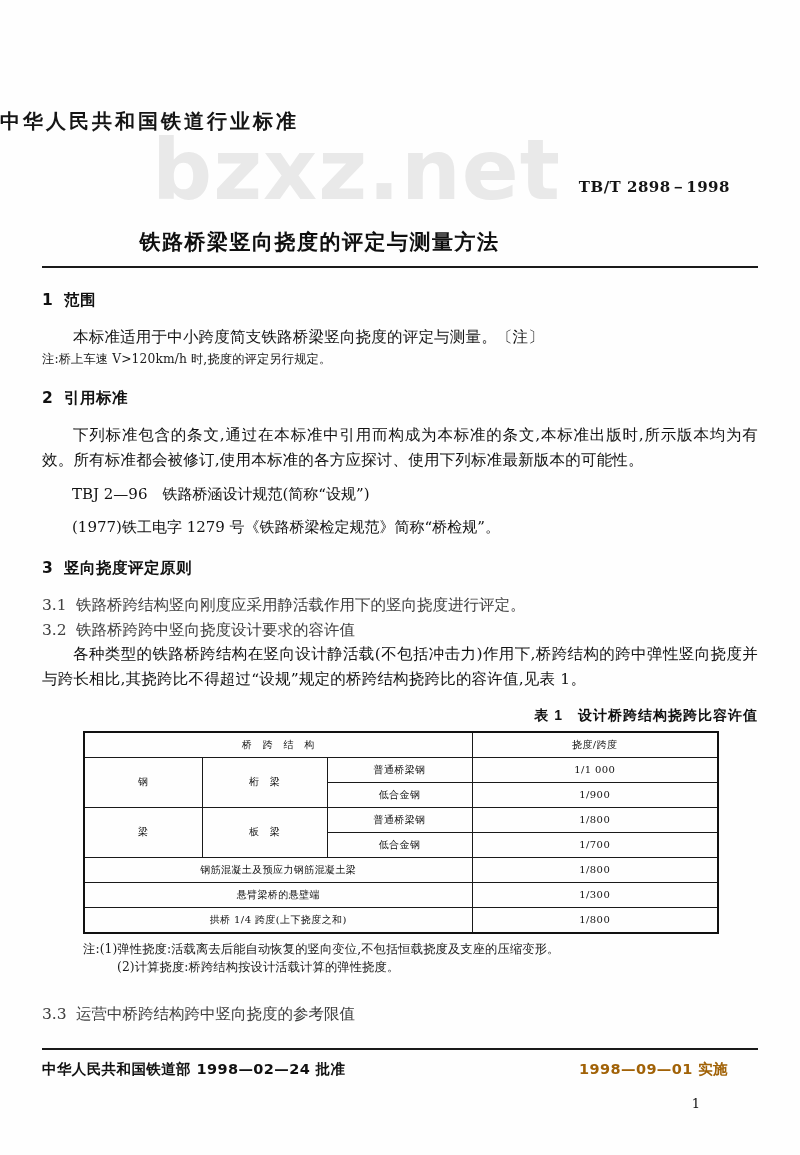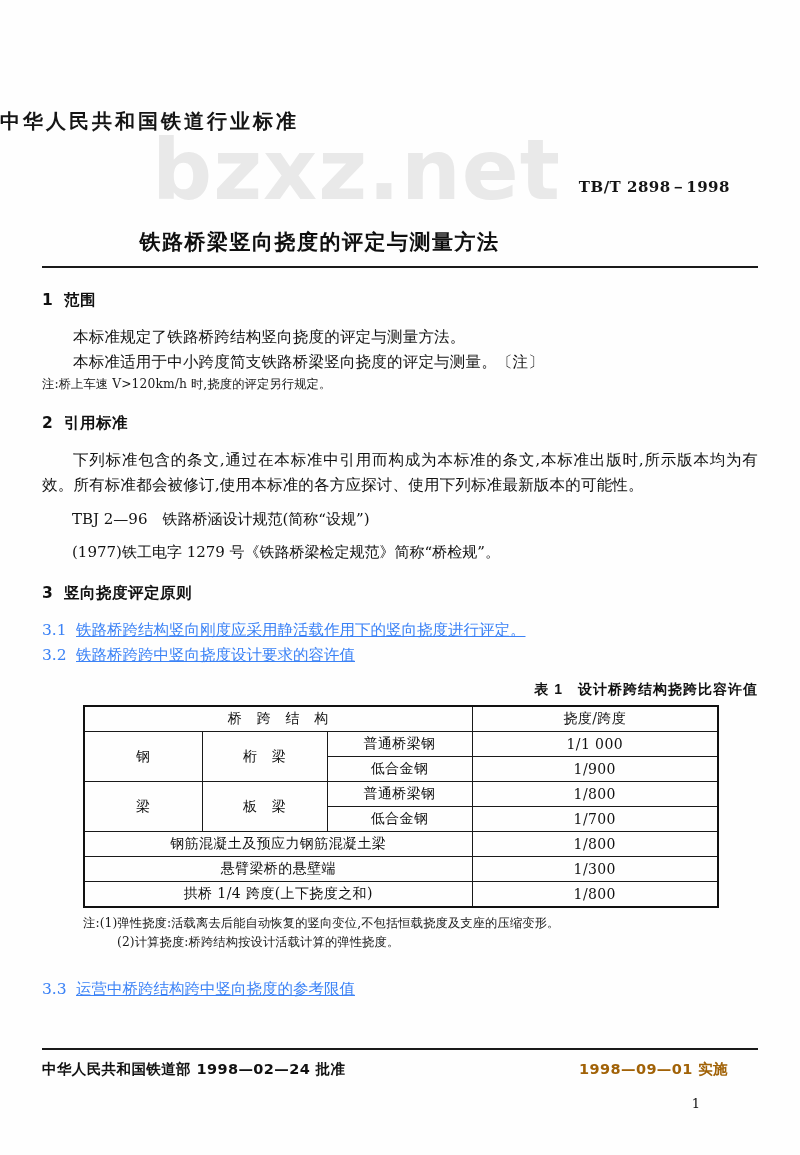"本标准规定了铁路桥跨结构竖向挠度的评定与测量方法。" p.para { html: <p>本标准规定了铁路桥跨结构竖向挠度的评定与测量方法。</p> -> none }
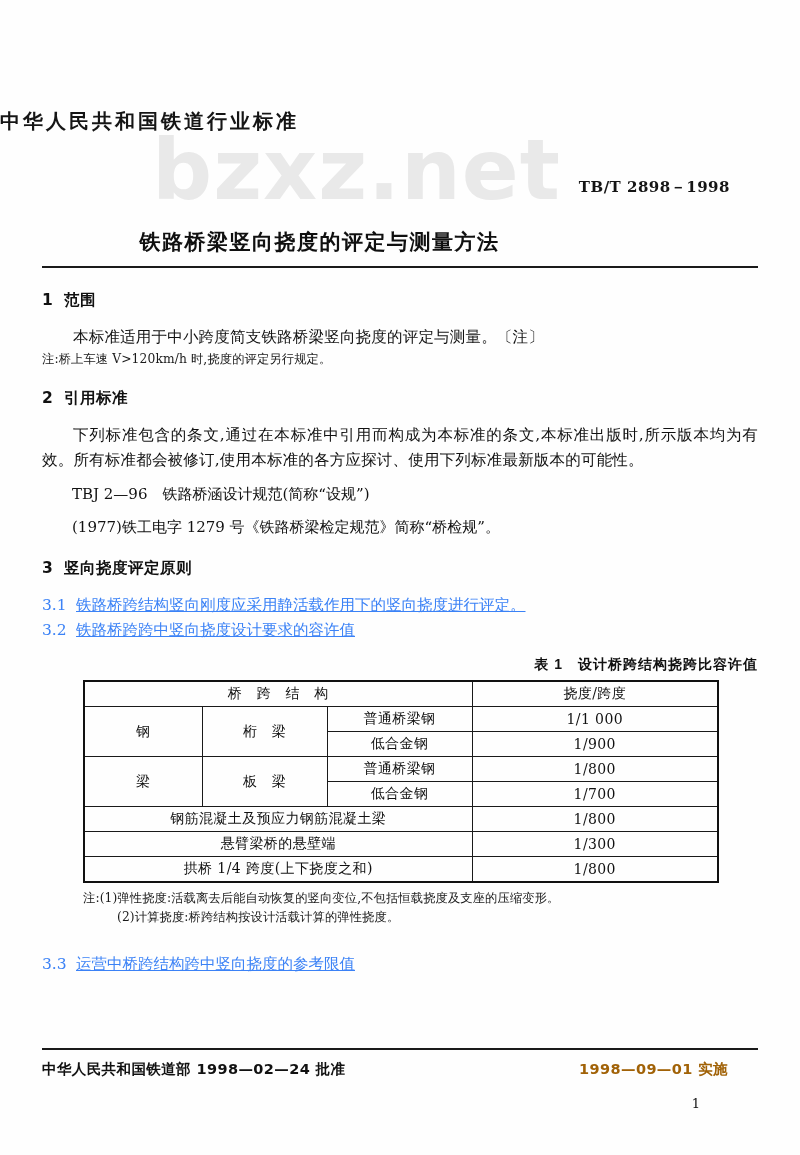"3.1 铁路桥跨结构竖向刚度应采用静活载作用下的竖向挠度进行评定。" p.clause { color: #3b82f6 -> #404040; text-decoration: underline -> none }
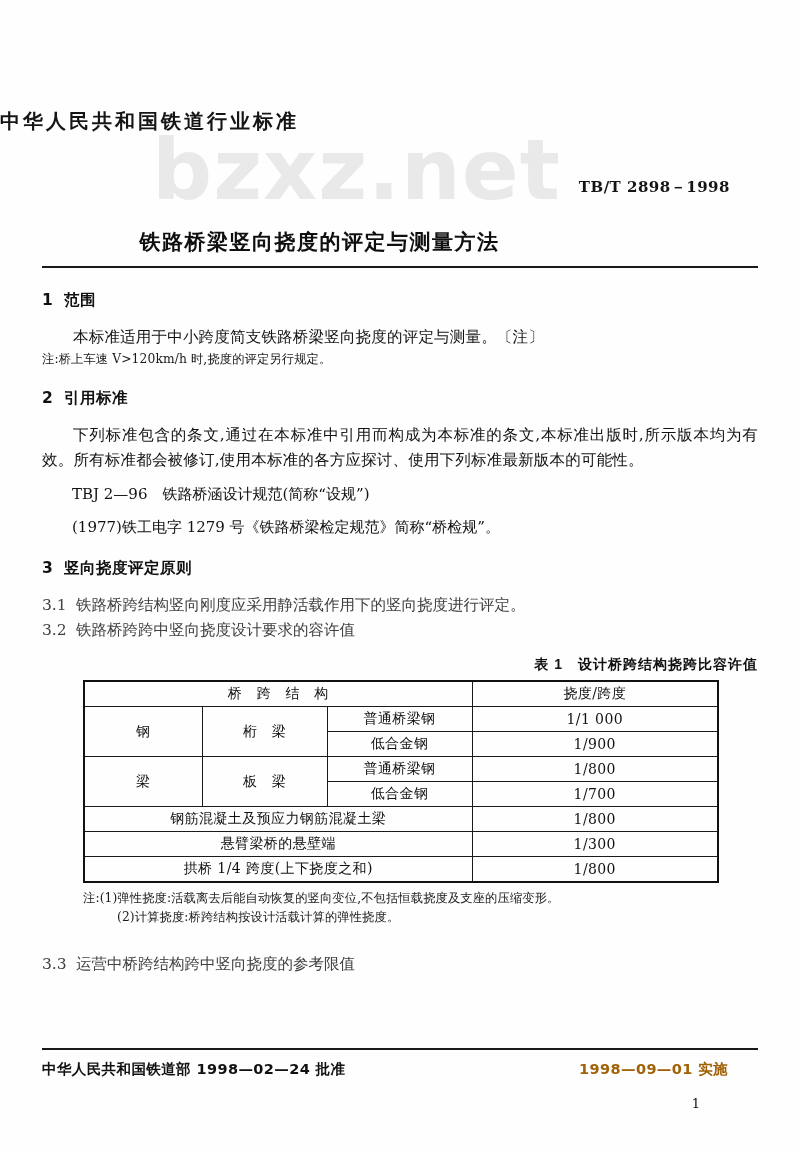"各种类型的铁路桥跨结构在竖向设计静活载(不包括冲击力)作用下,桥跨结构的跨中弹性" p.para { html: none -> <p>各种类型的铁路桥跨结构在竖向设计静活载(不包括冲击力)作用下,桥跨结构的跨中弹性竖向挠度并与跨长相比,其挠跨比不得超过“设规”规定的桥跨结构挠跨比的容许值,见表 1。</p> }
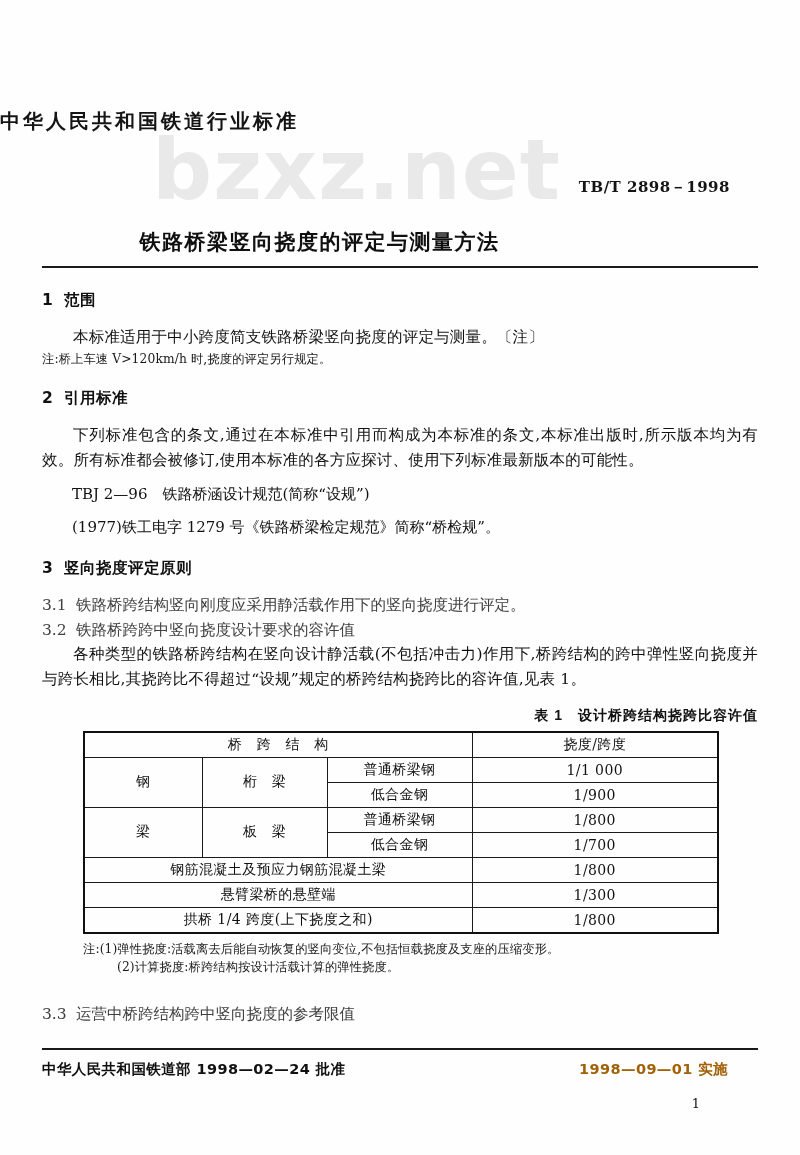"桥 跨 结 构" table.spec { font-size: 14px -> 10px }
